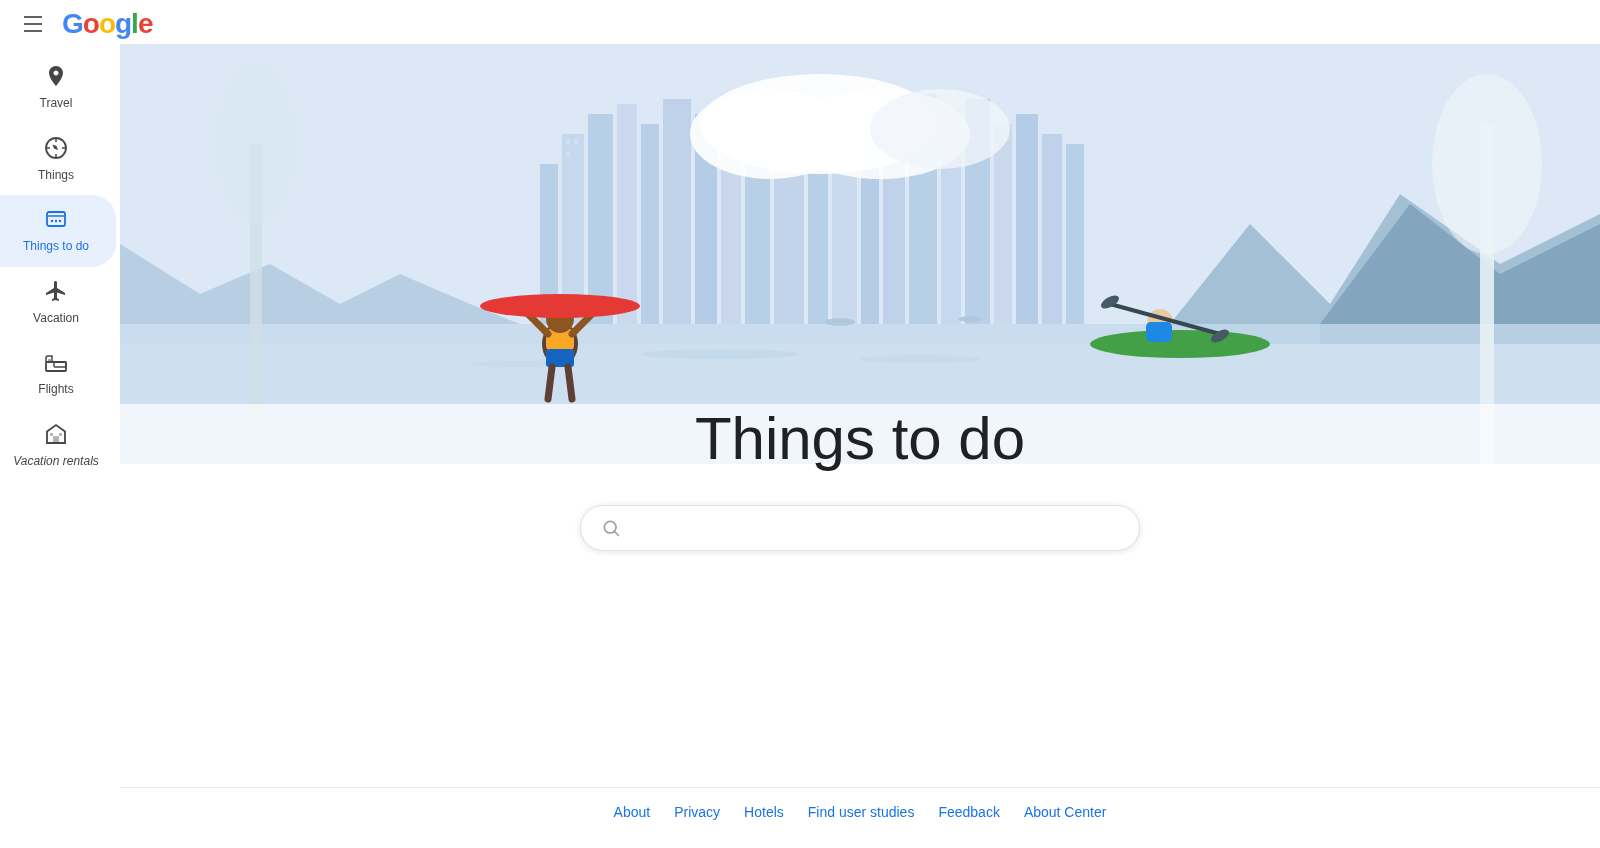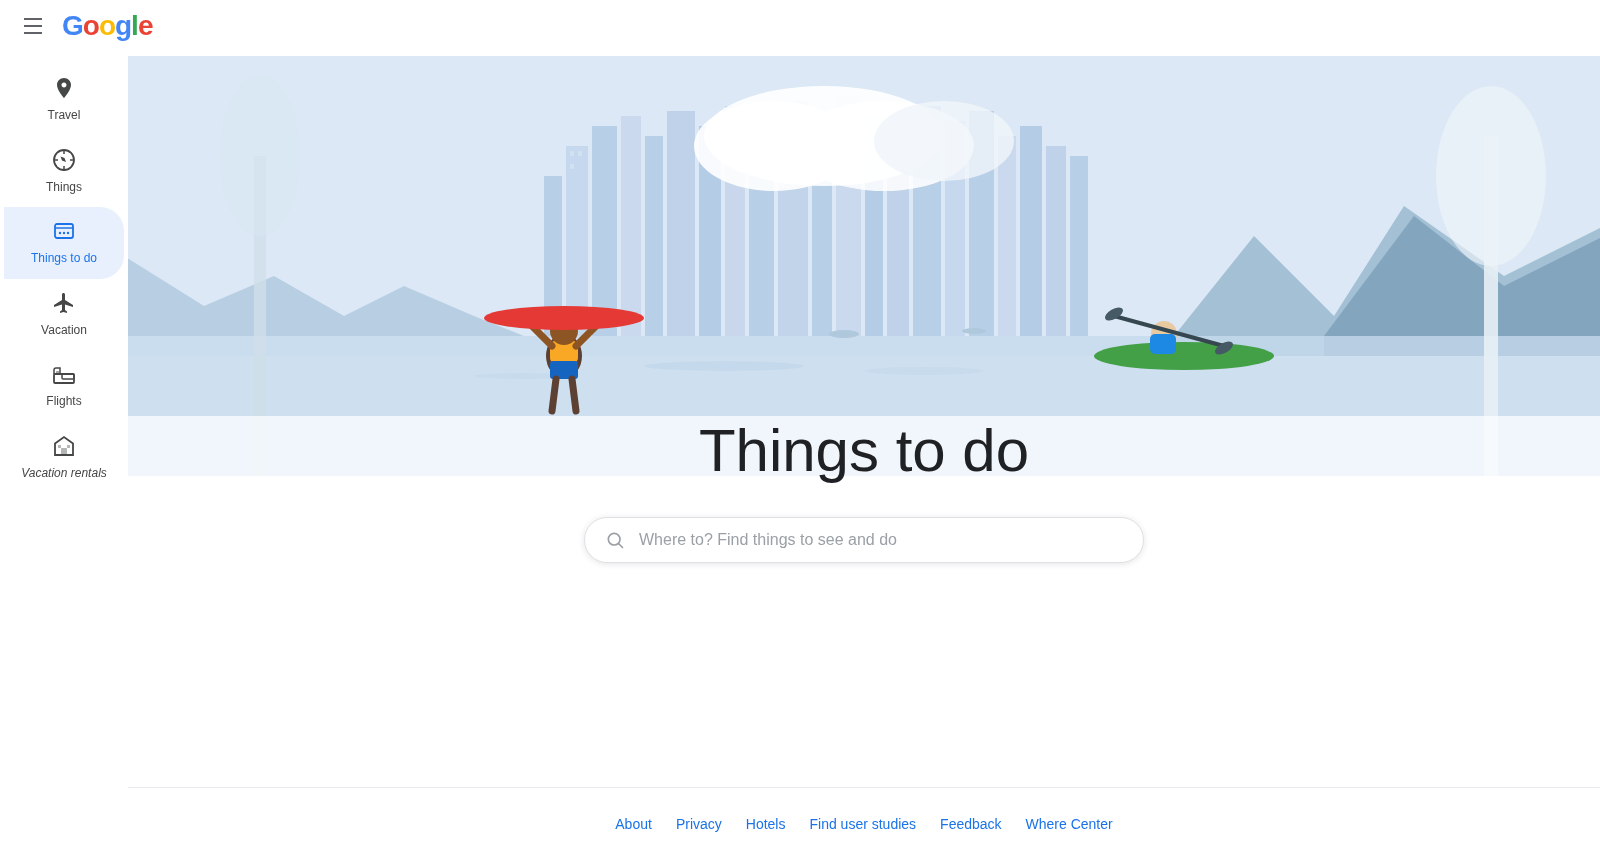"Google" .header { align-items: flex-end -> flex-start; height: 56px -> 44px; padding: 14px 16px -> 8px 16px }
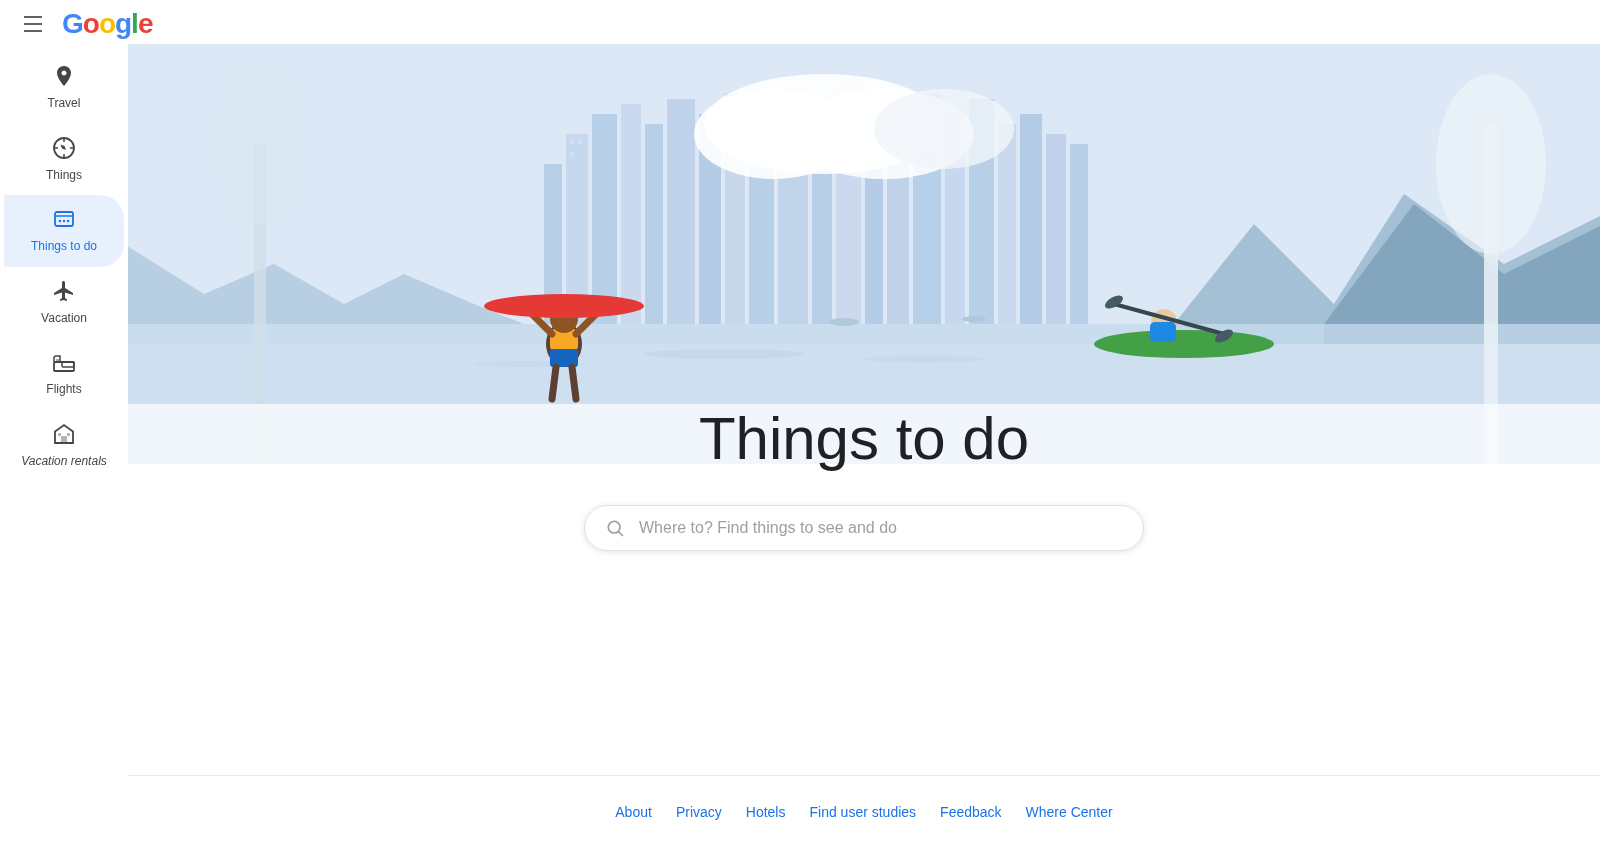"Travel" .sidebar { margin-left: 8px -> none }
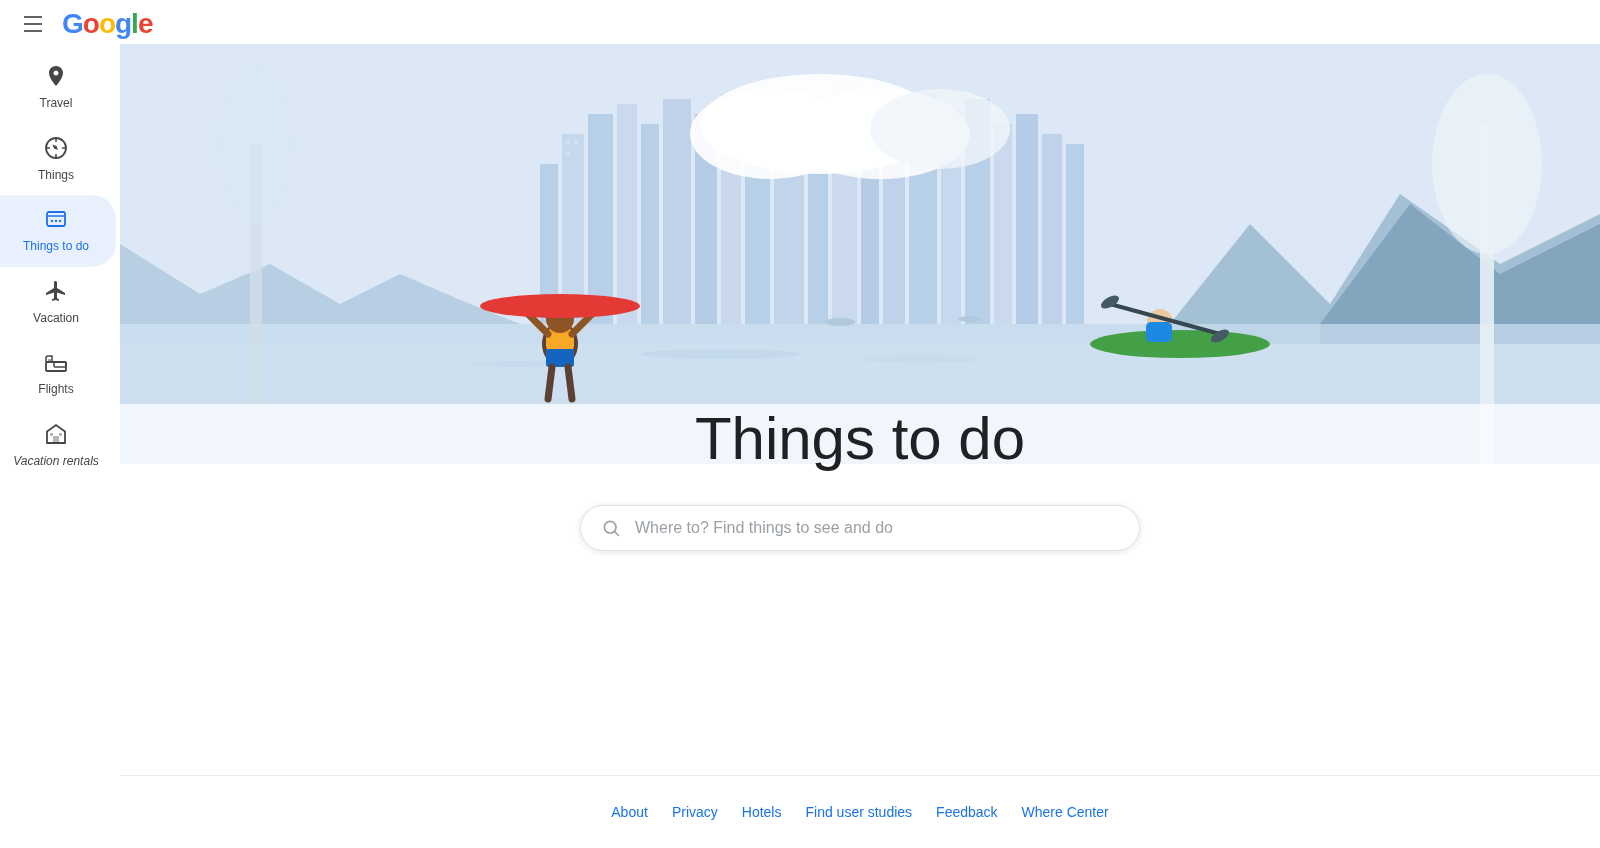"Where to? Find things to" input { html: <input> -> none }
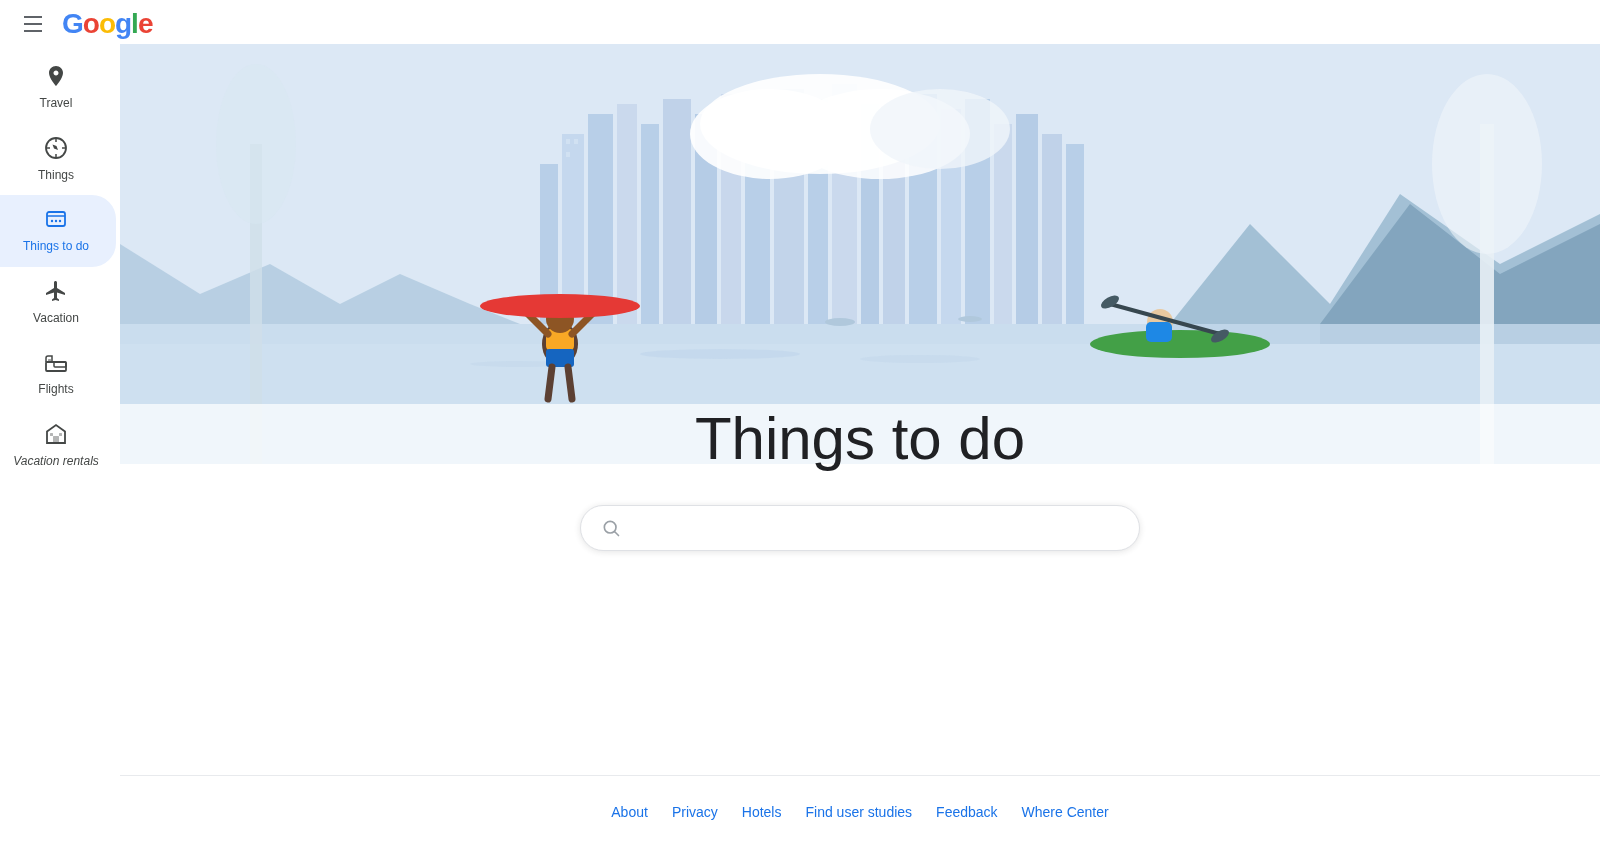"About" .footer { padding: 28px 0 8px -> 16px 0 8px }
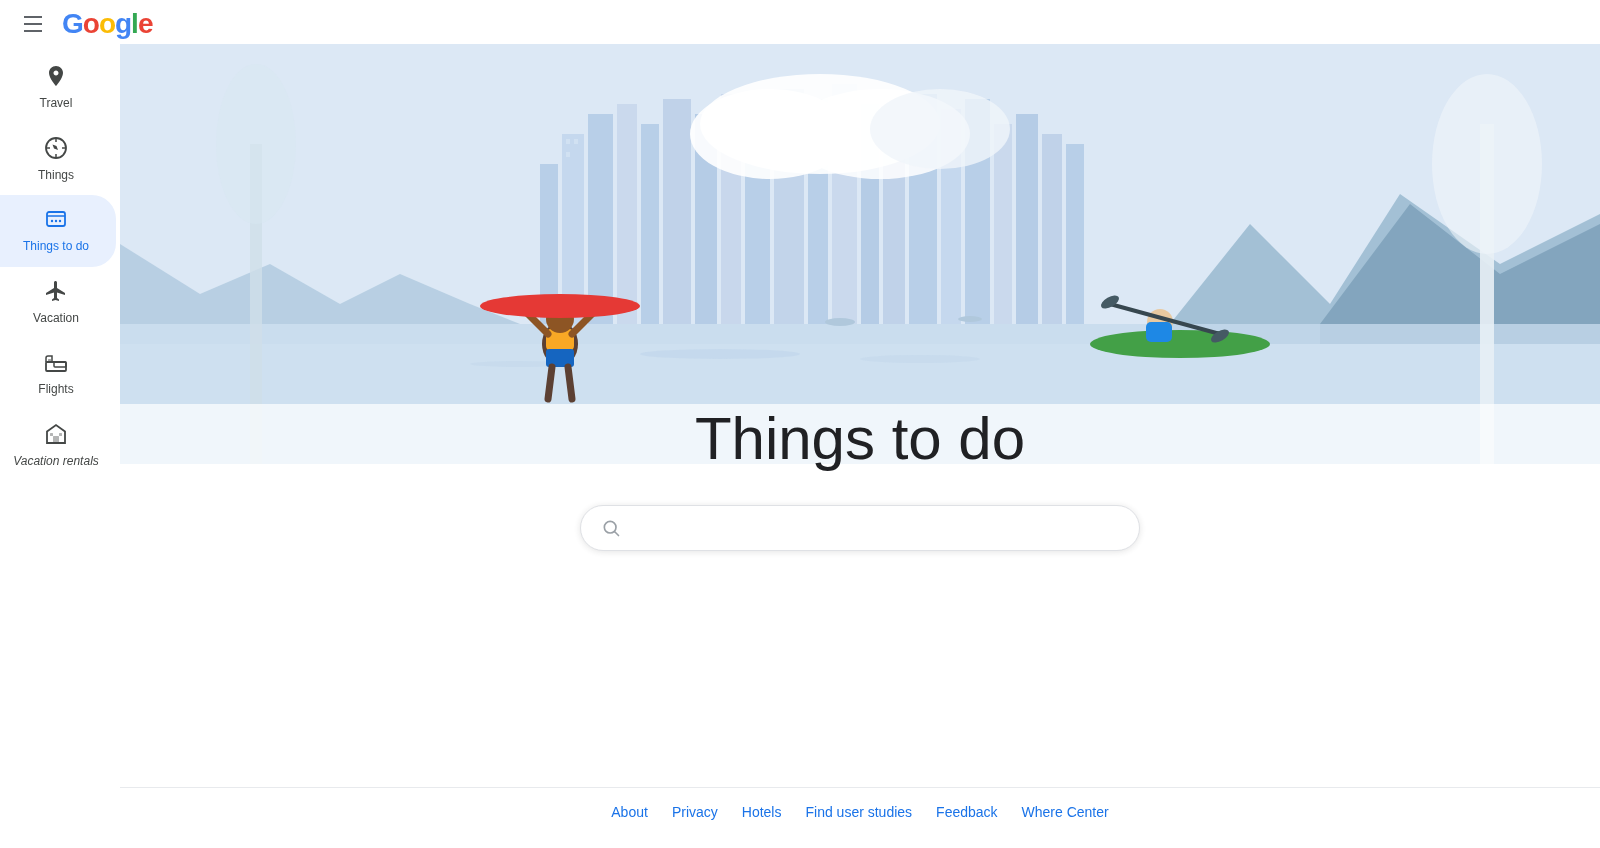"Where Center" a.footer-link { text: Where -> About }
